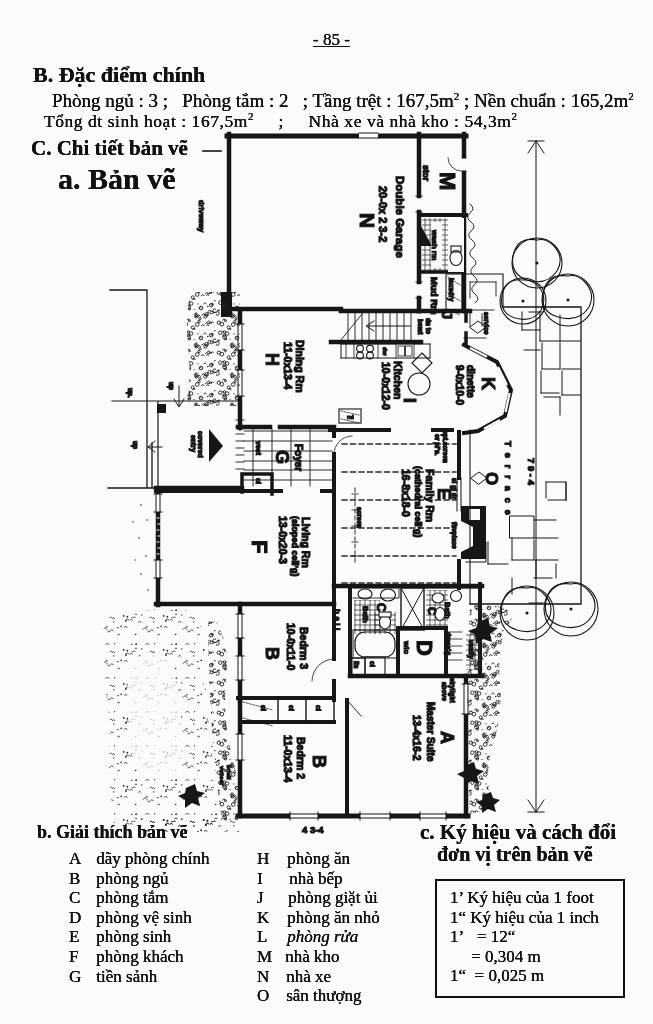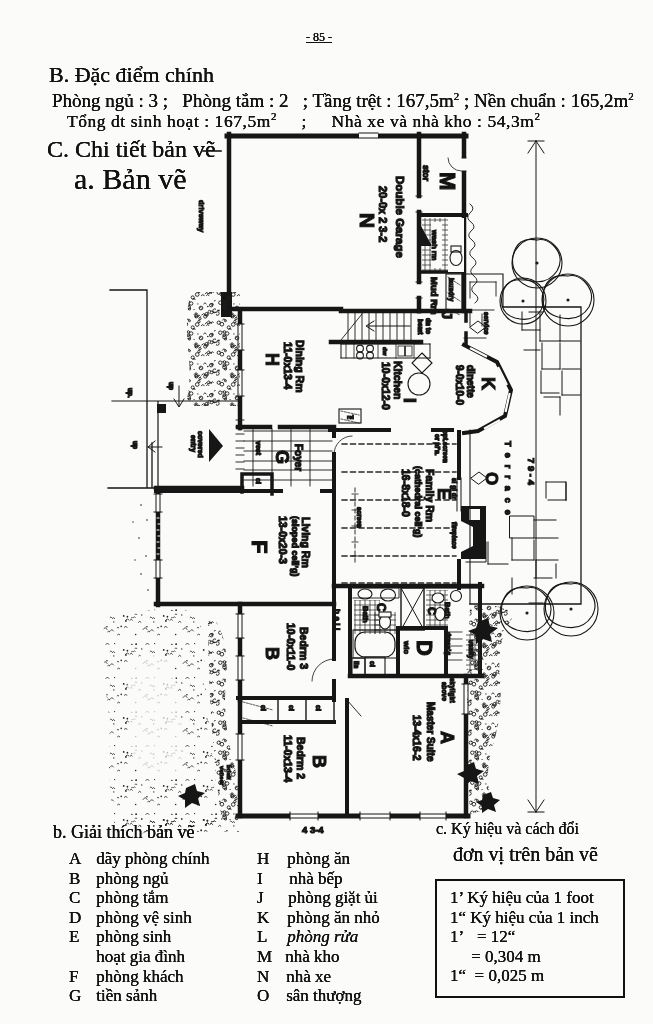"- 85 -" div.abs { font-size: 12px -> 17px; left: 306px -> 313px }
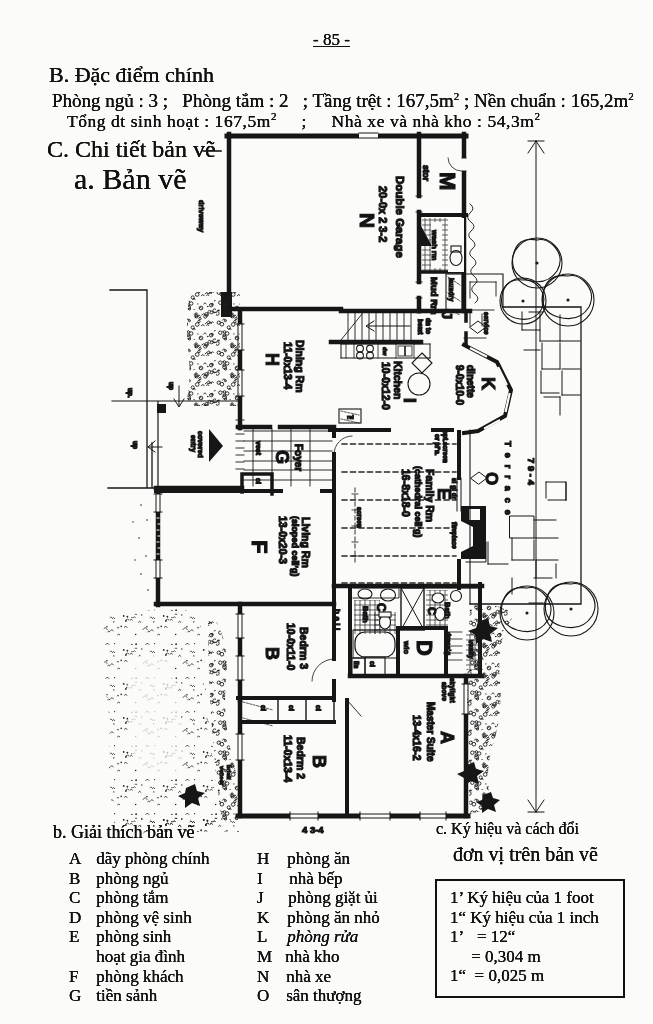"B. Đặc điểm chính" .b { font-weight: normal -> bold; margin-left: 16px -> none }
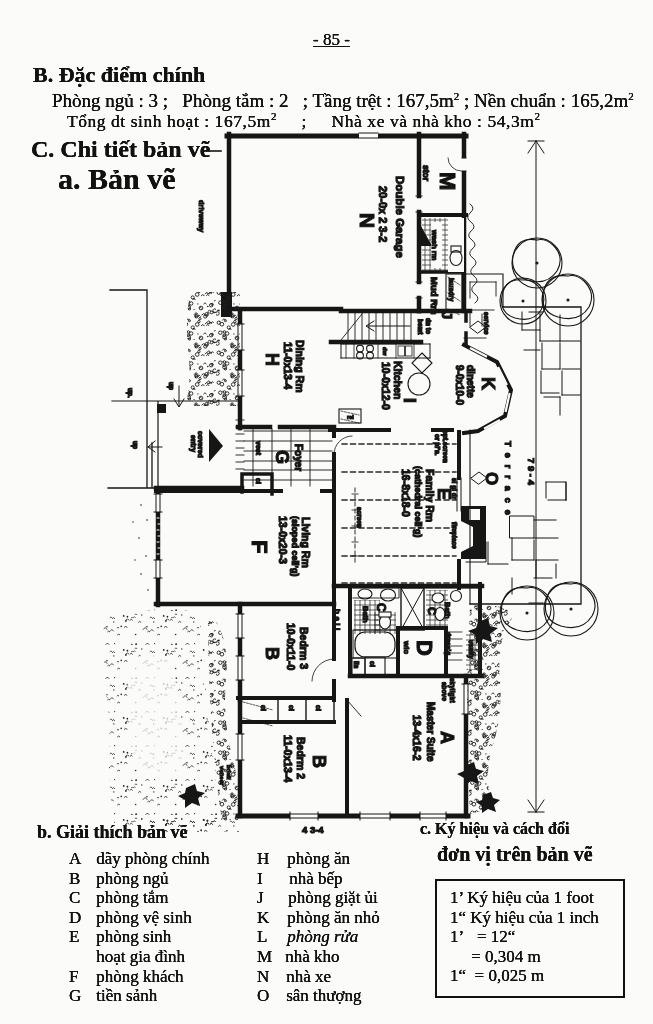"Tổng dt sinh hoạt :" div.abs { left: 67px -> 44px }
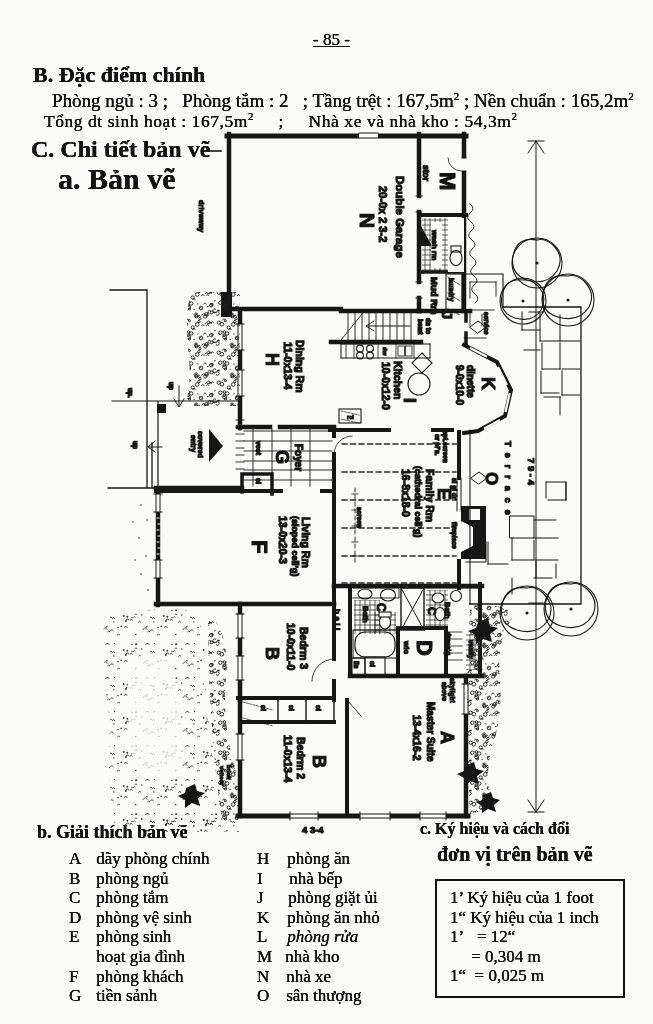"C. Chi tiết bản vẽ" div.abs { font-size: 24px -> 21px }
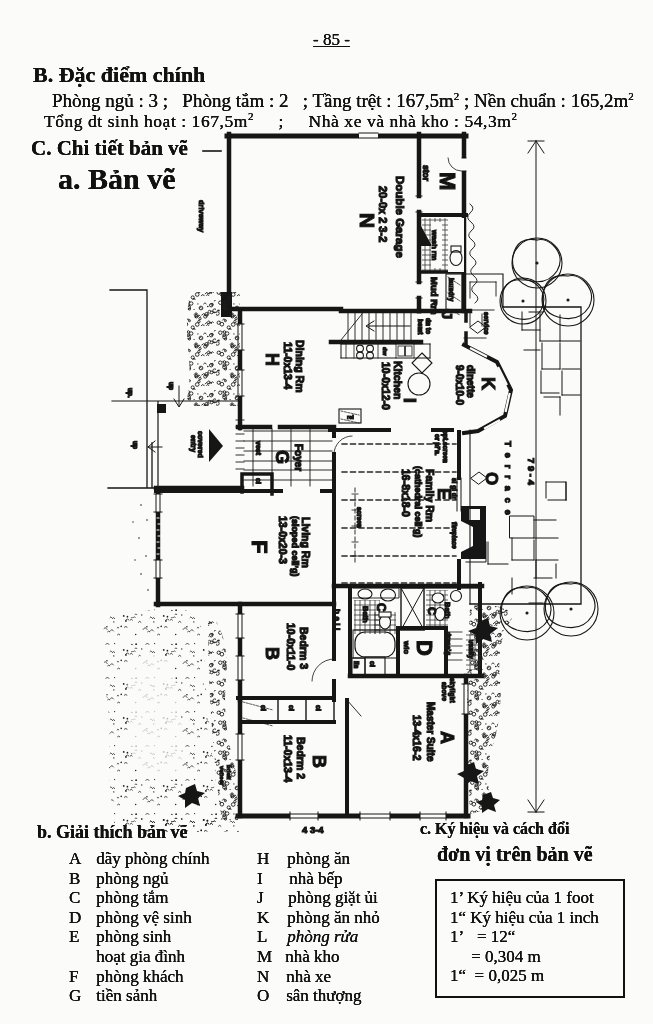"c. Ký hiệu và cách" div.abs { font-size: 16px -> 21px }
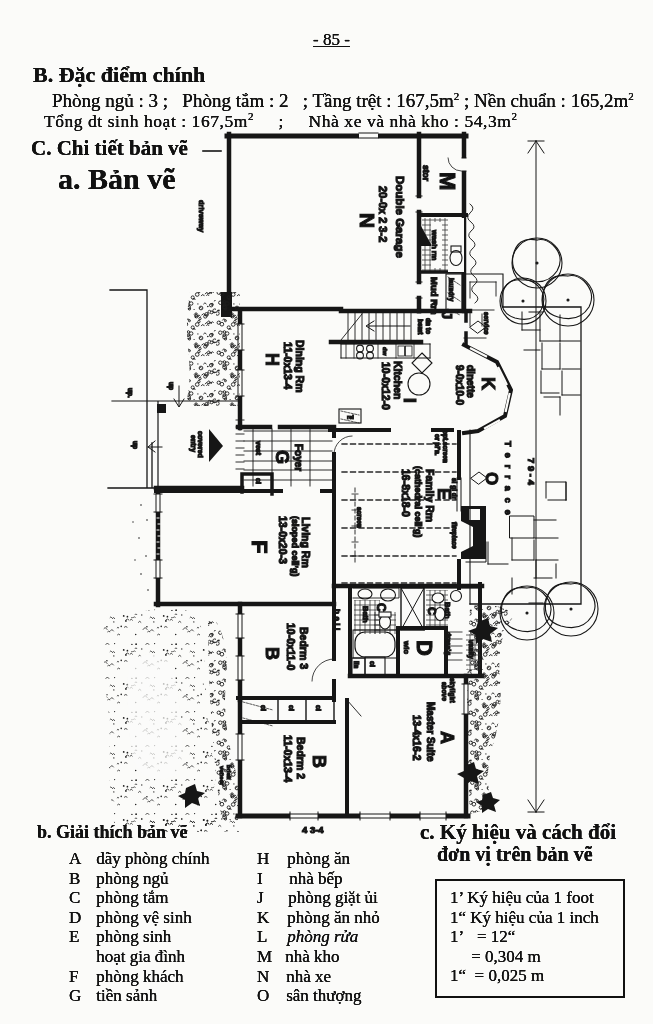"hoạt gia đình" tr { html: <tr> <td></td> <td>hoạt gia đình</td> </tr> -> none }
